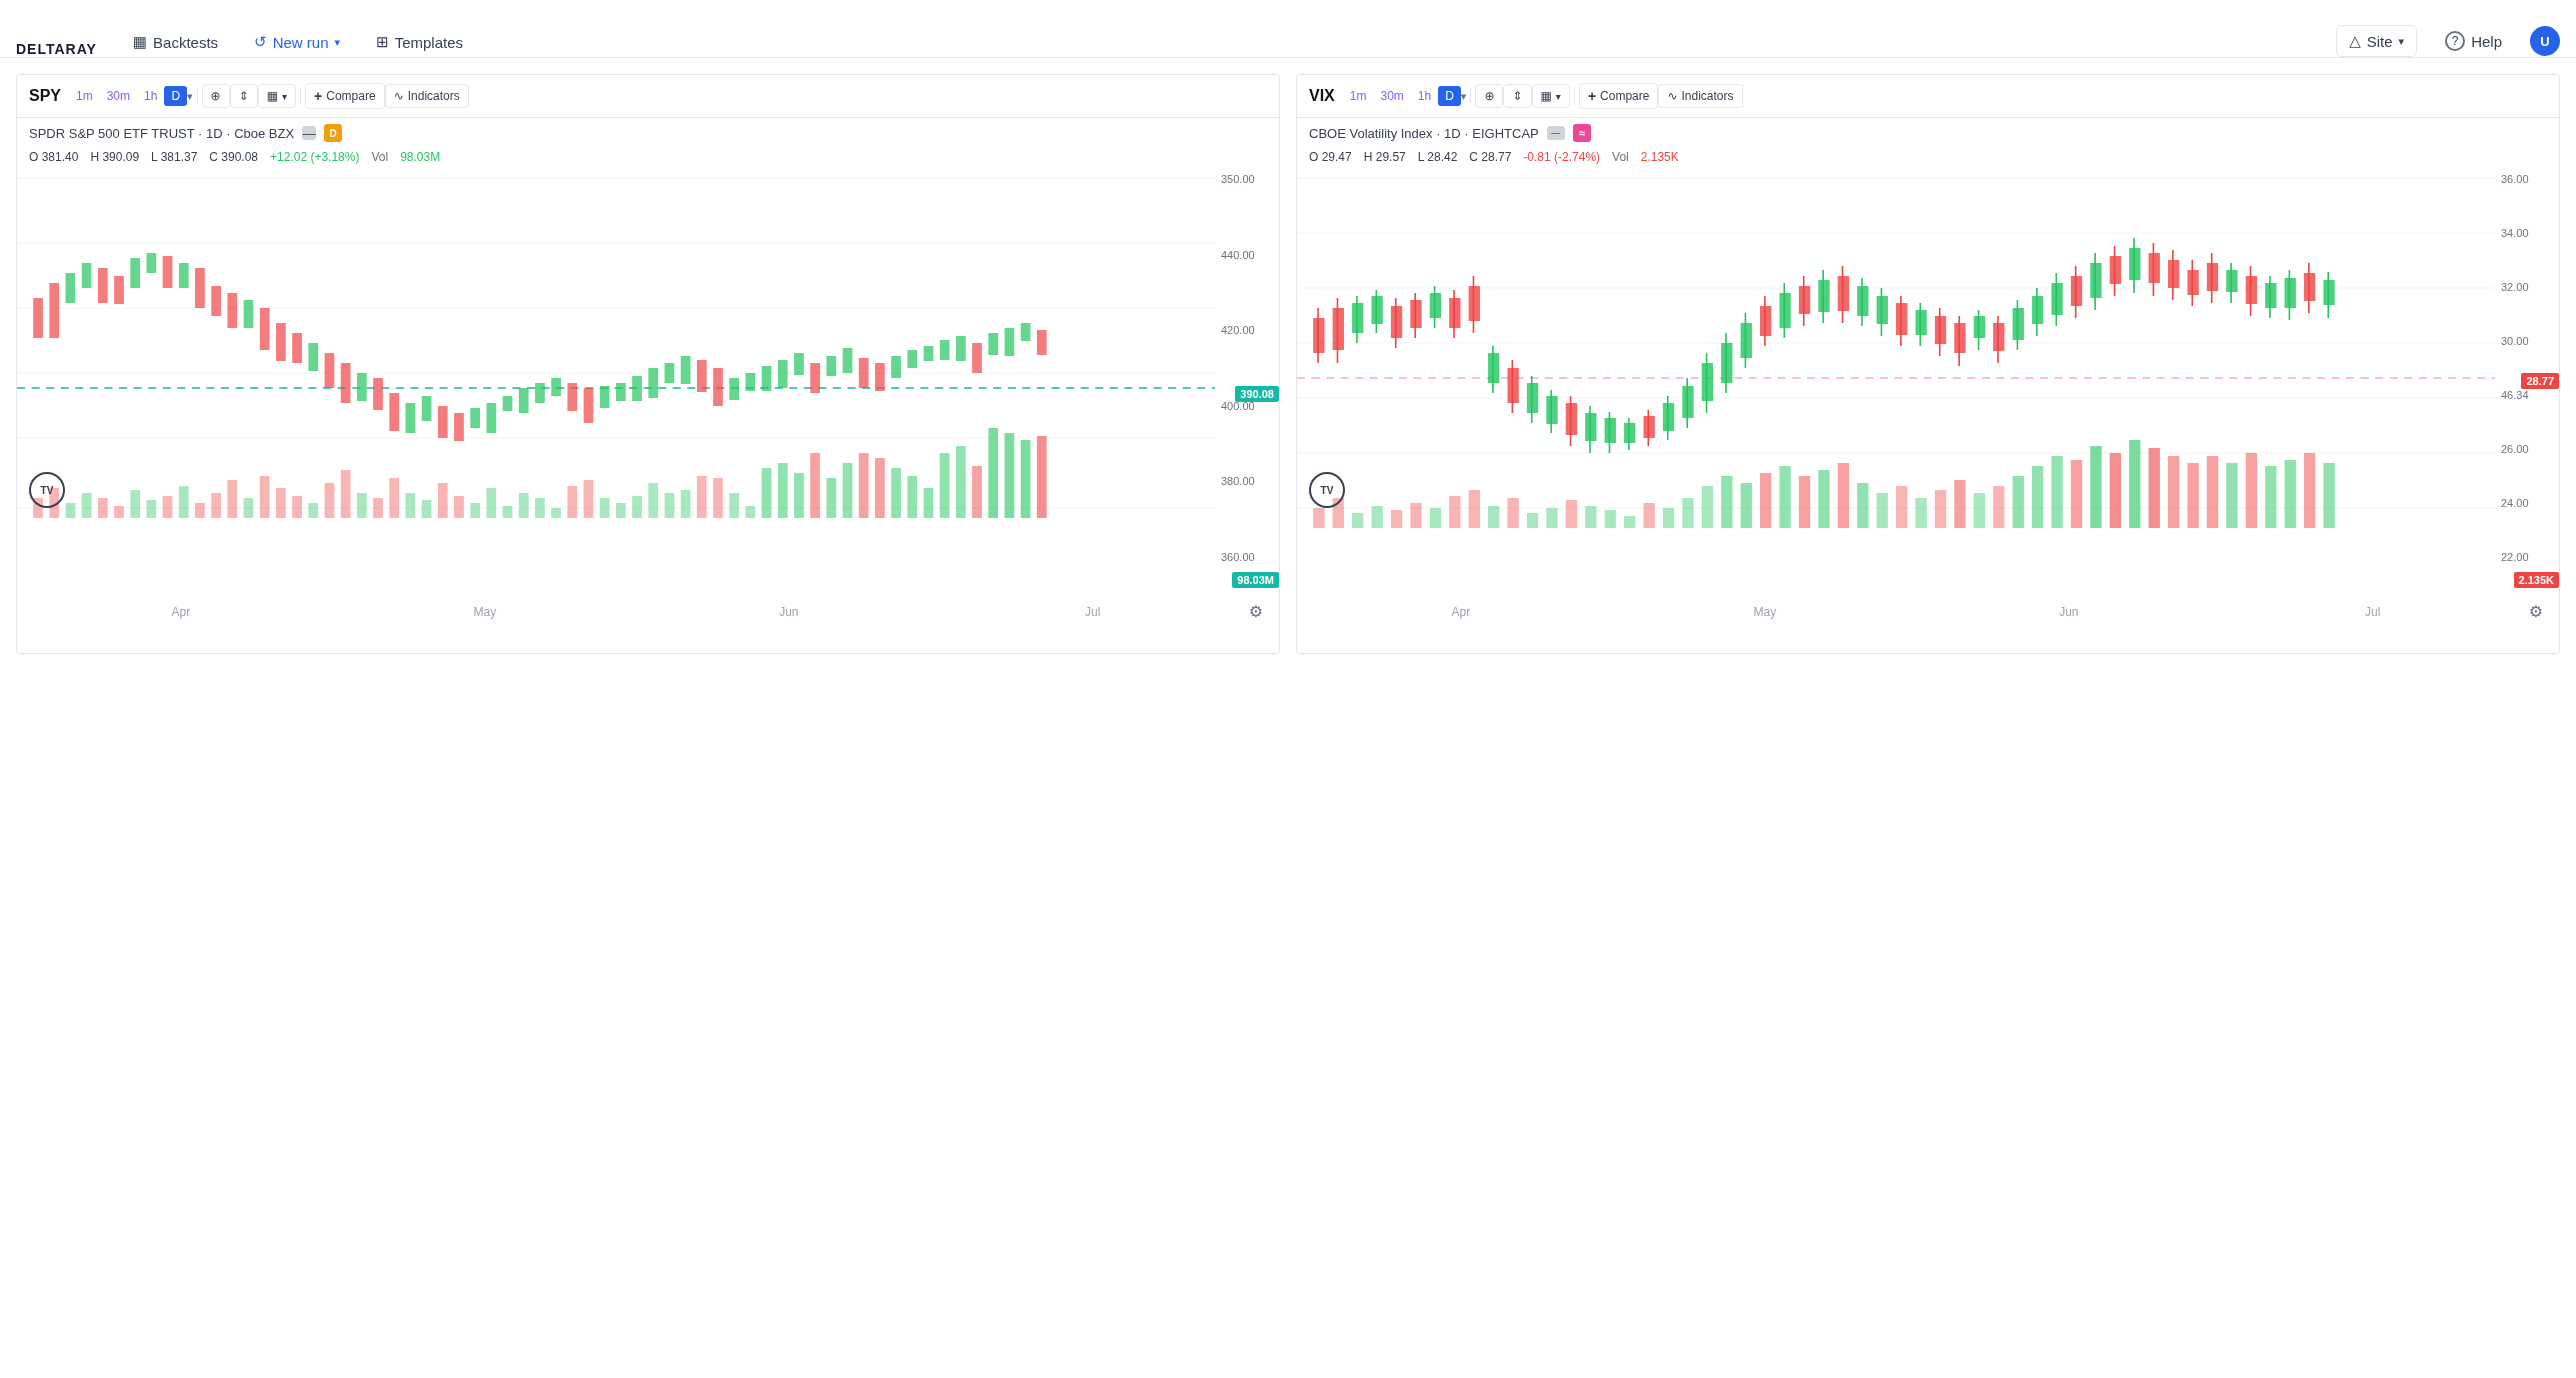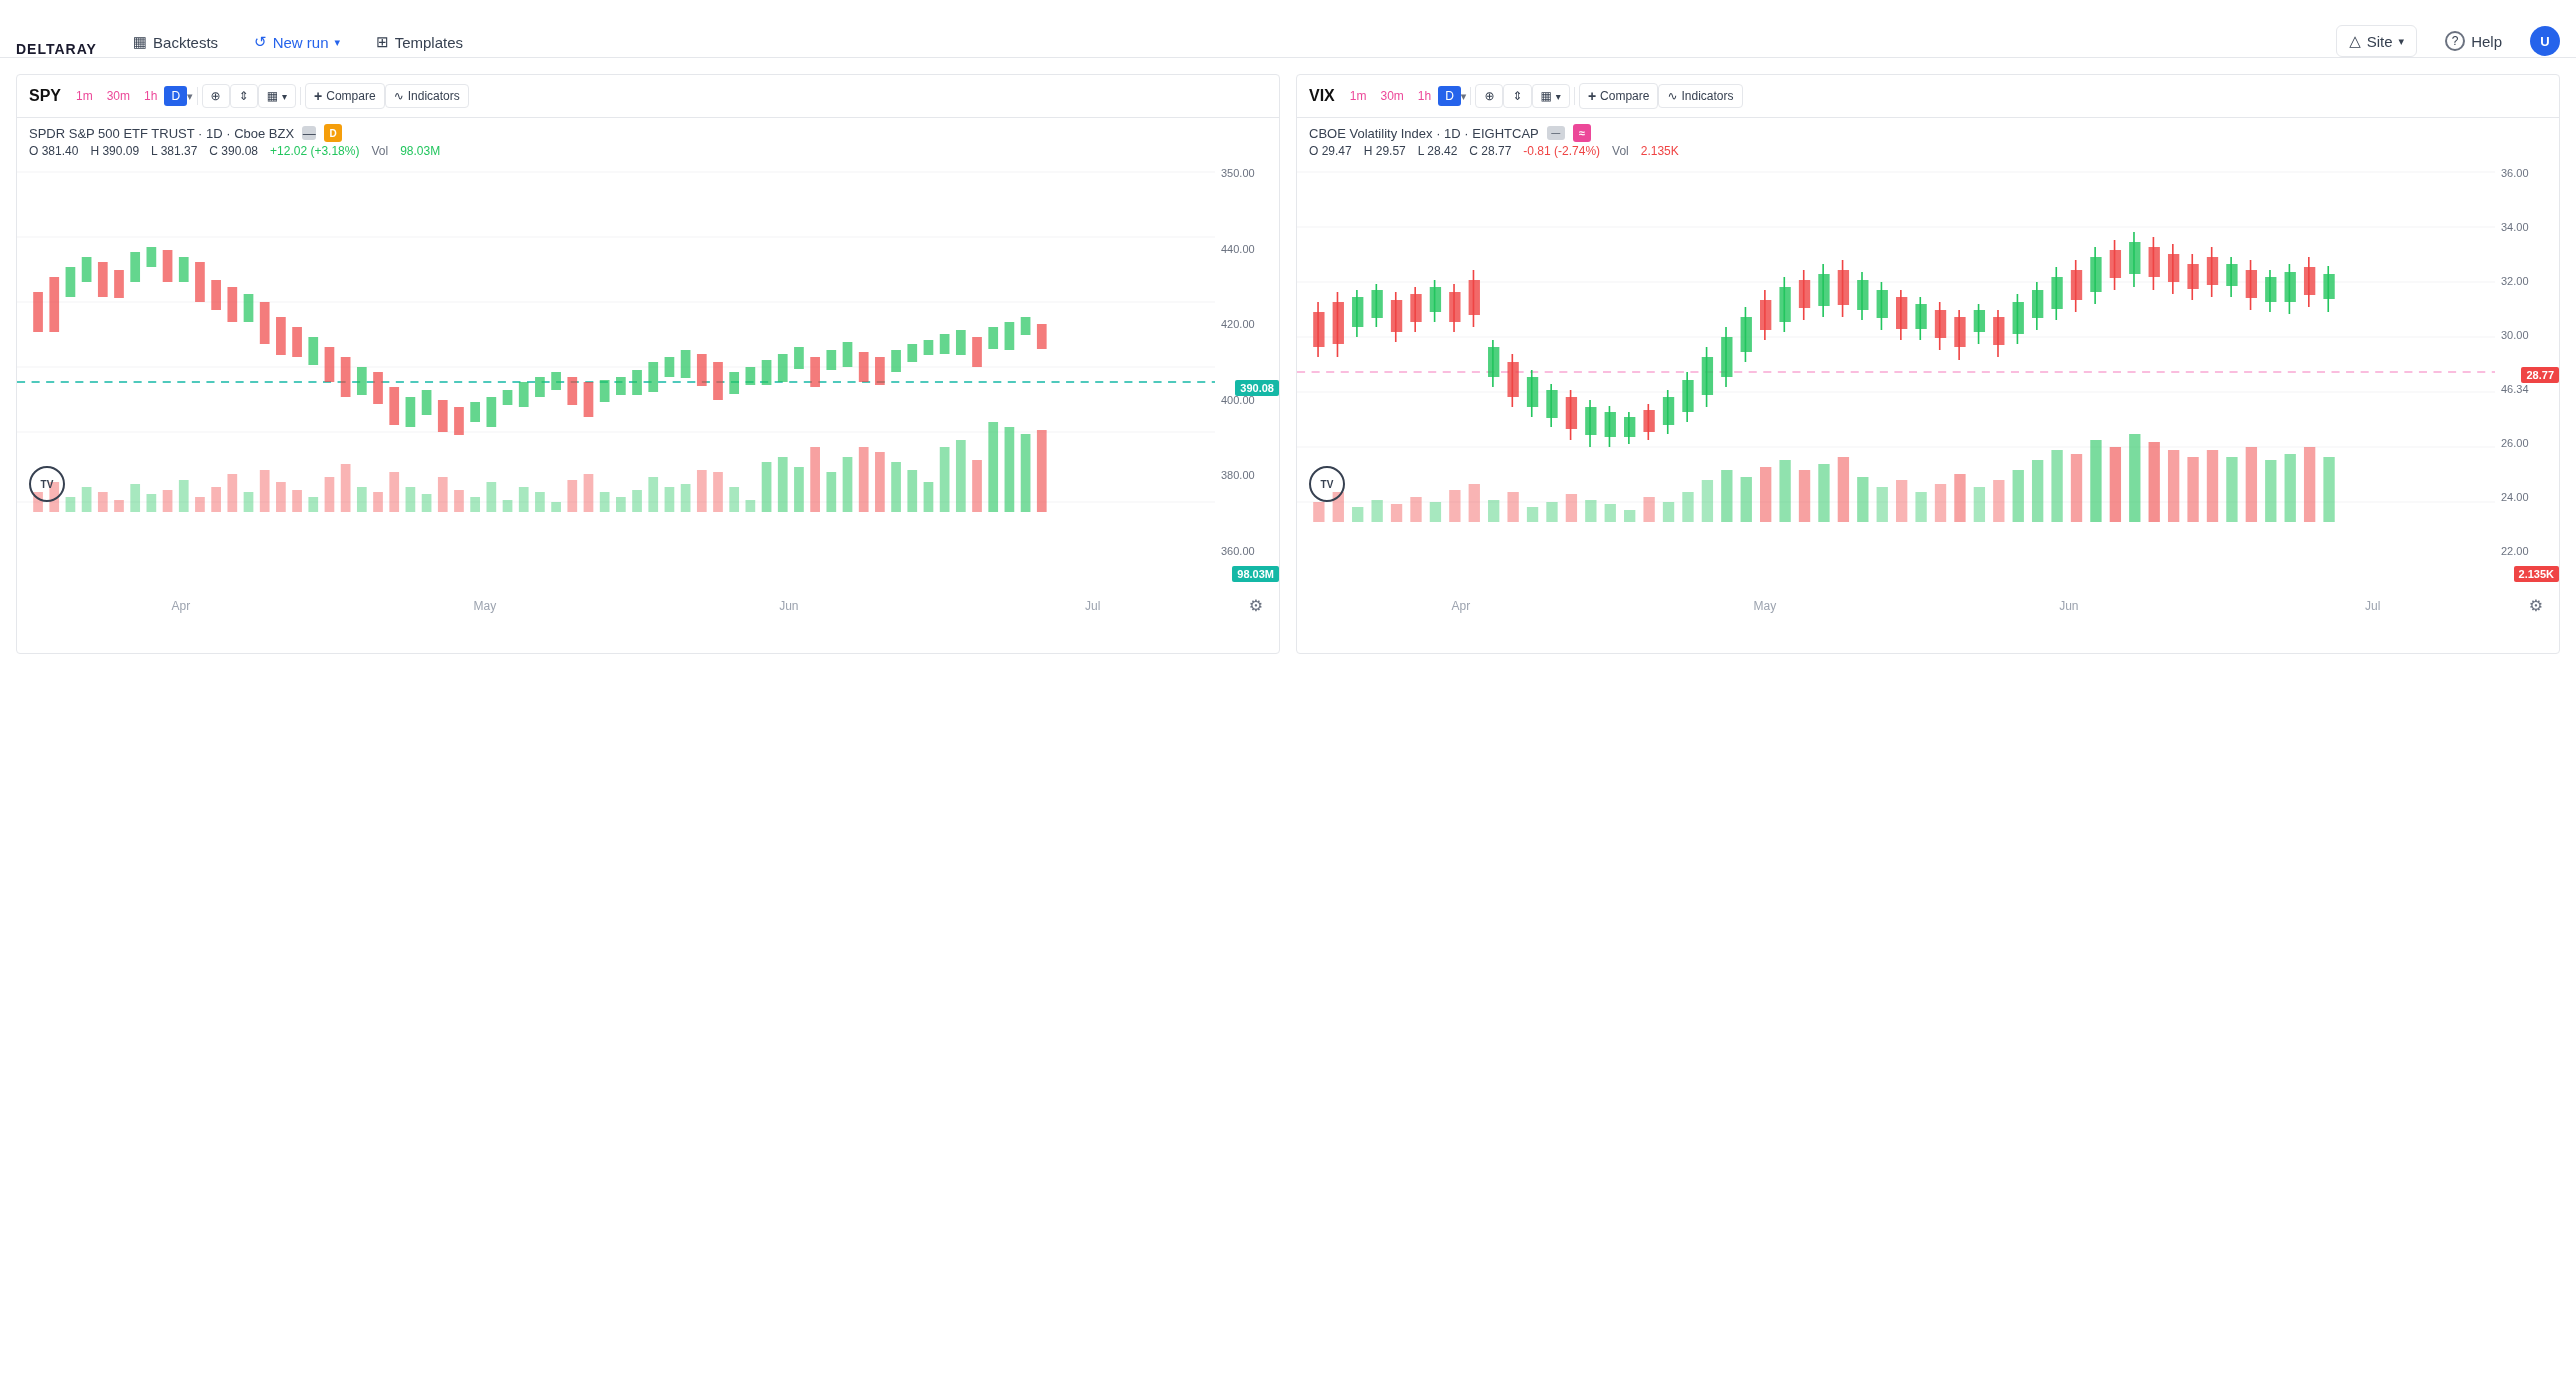"1m" .time-btn { color: #ec4899 -> #8b5cf6 }
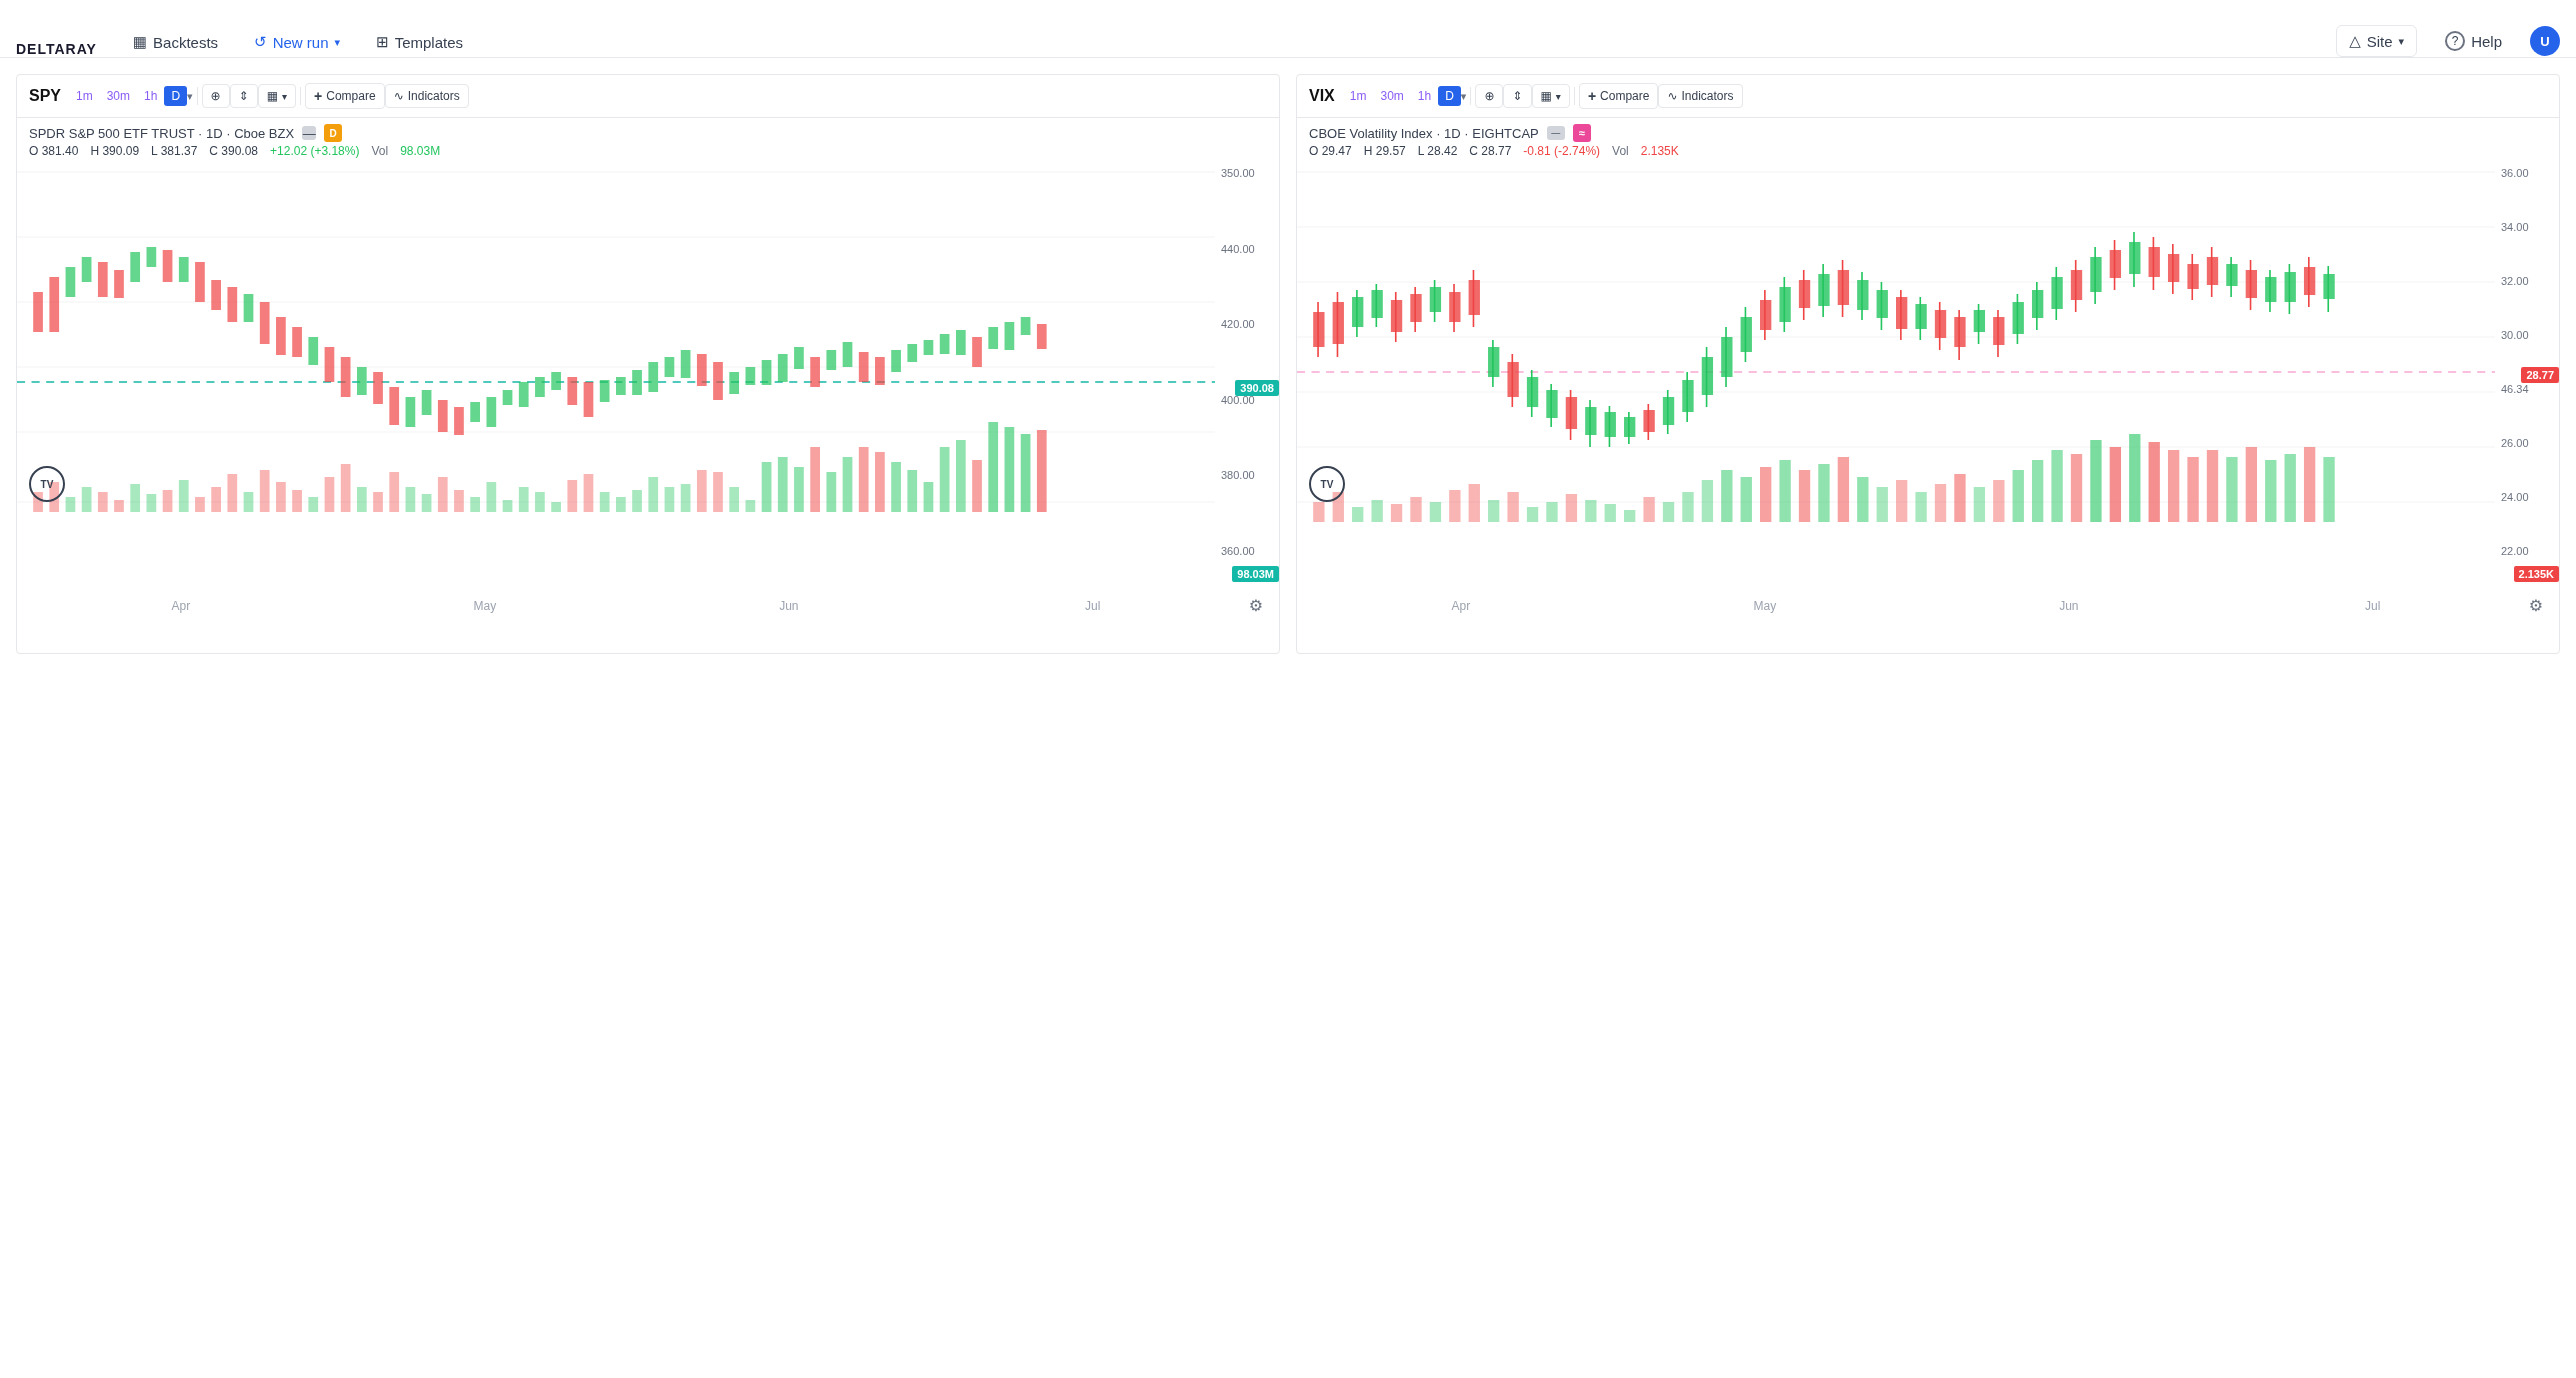"SPDR S&P 500 ETF TRUST" .chart-title { margin-bottom: 2px -> 8px }
